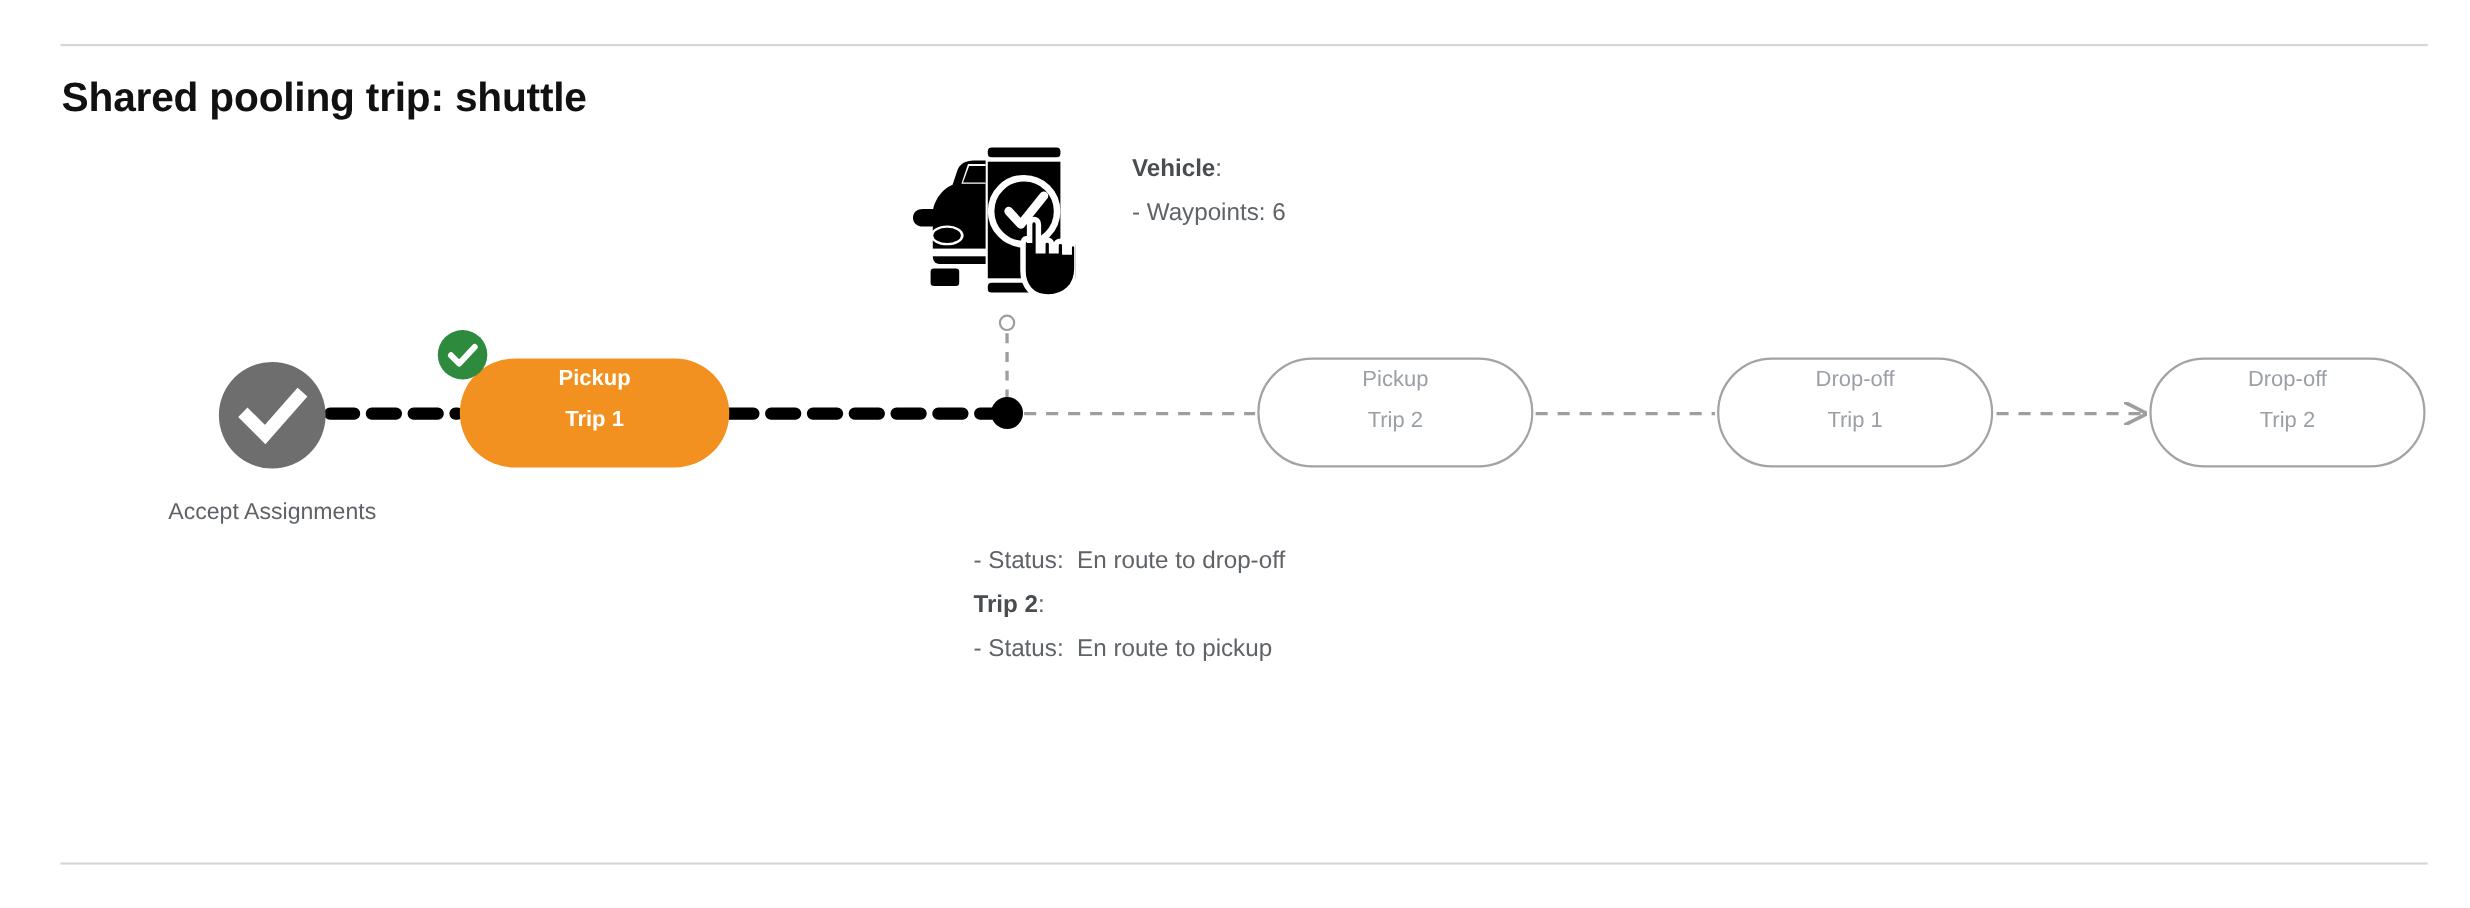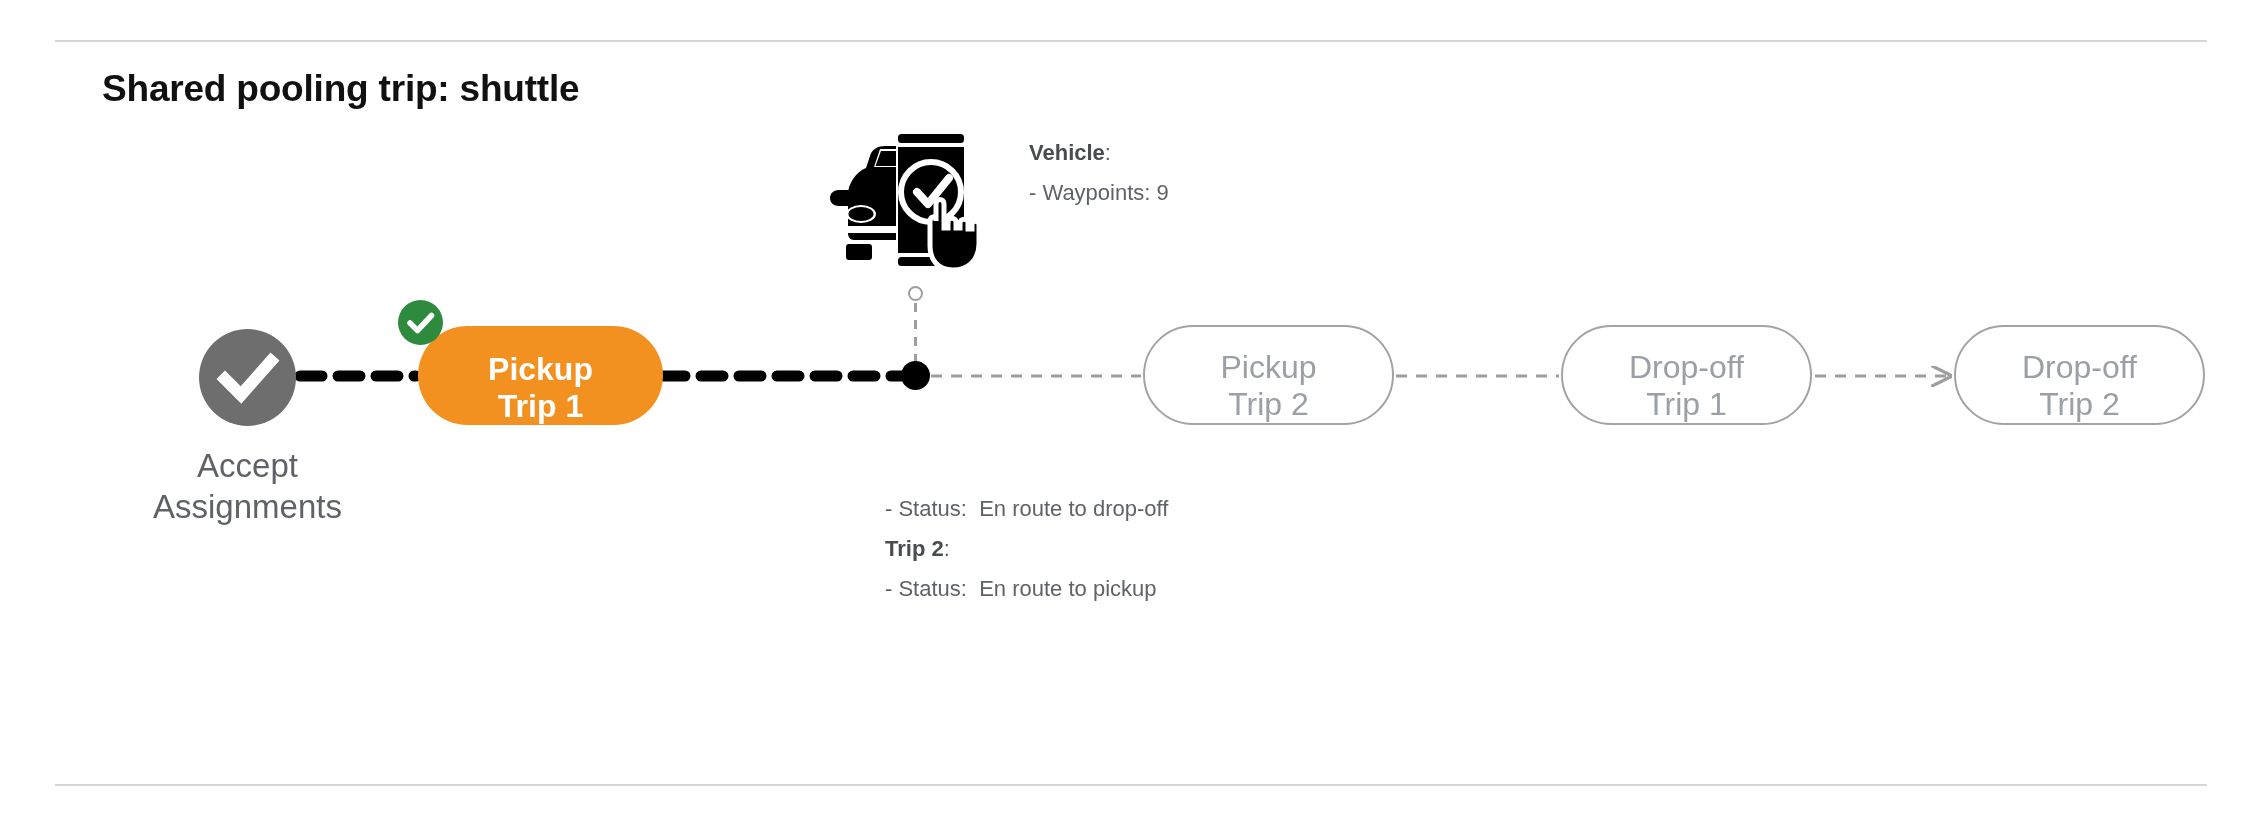"Shared pooling trip: shuttle" .page-title { margin-left: 46px -> none }
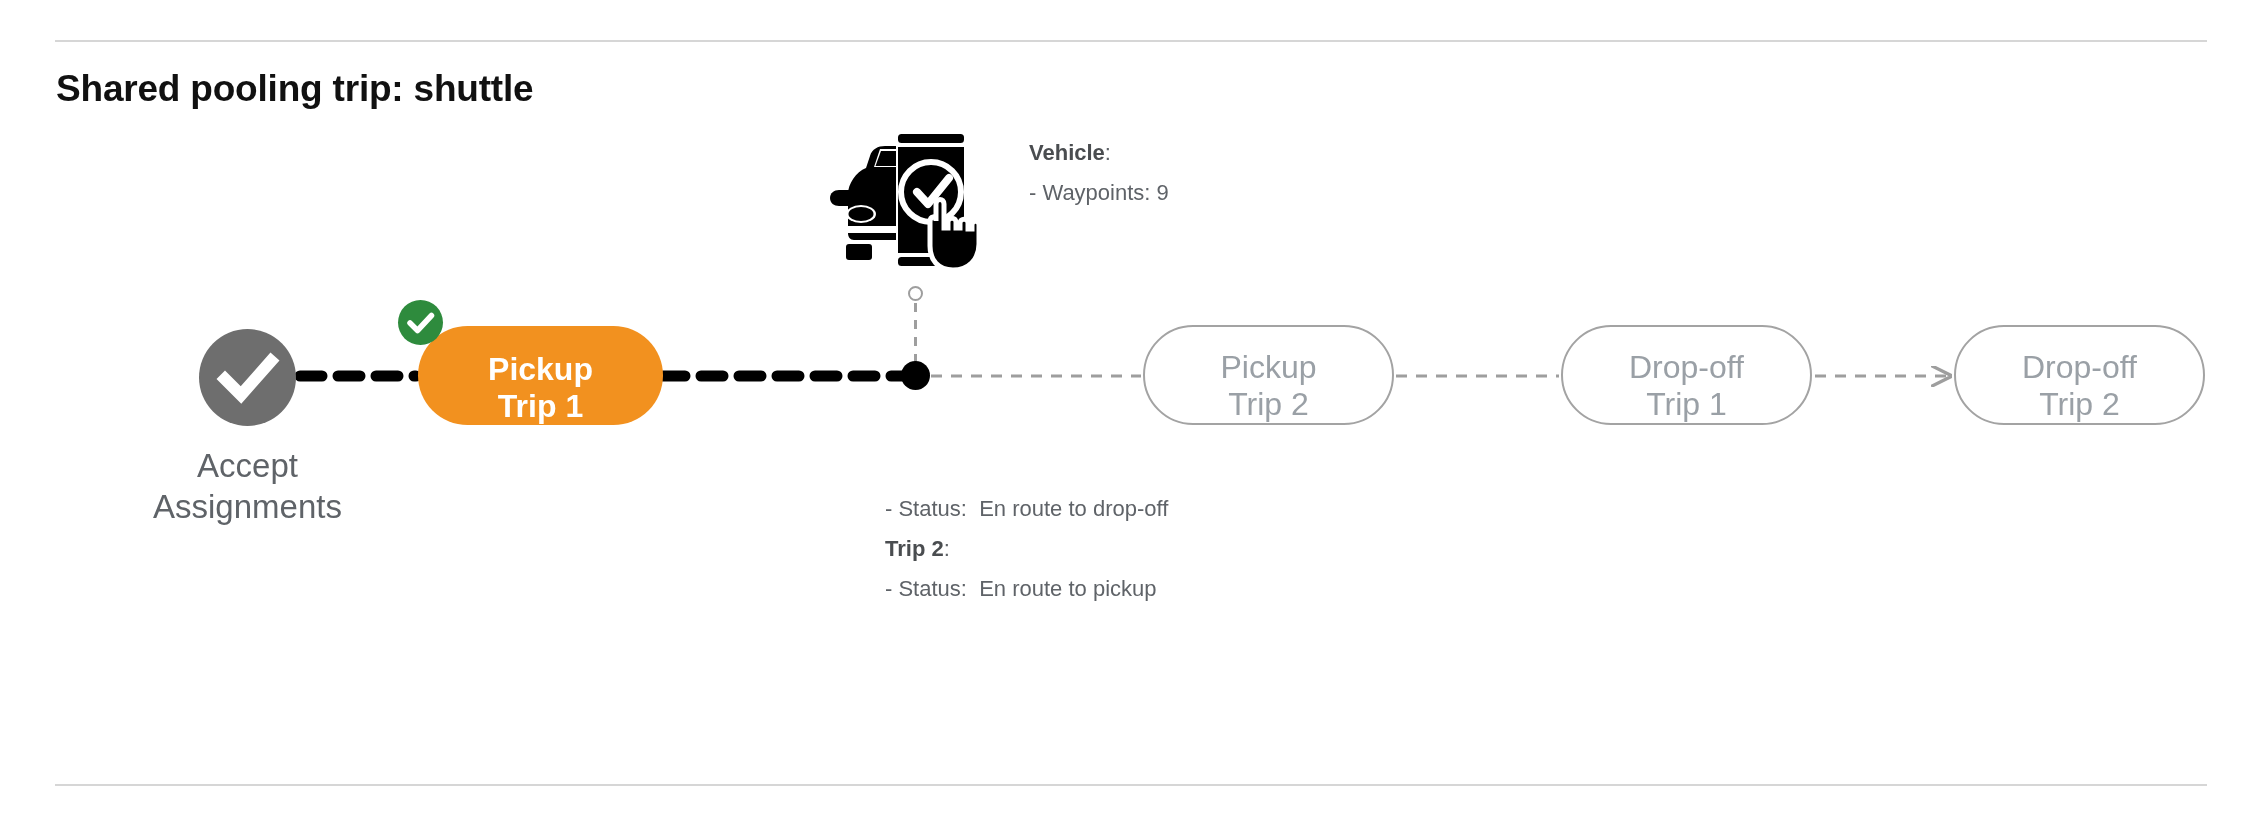"- Waypoints: 9" span.row { text: 9 -> 6 }
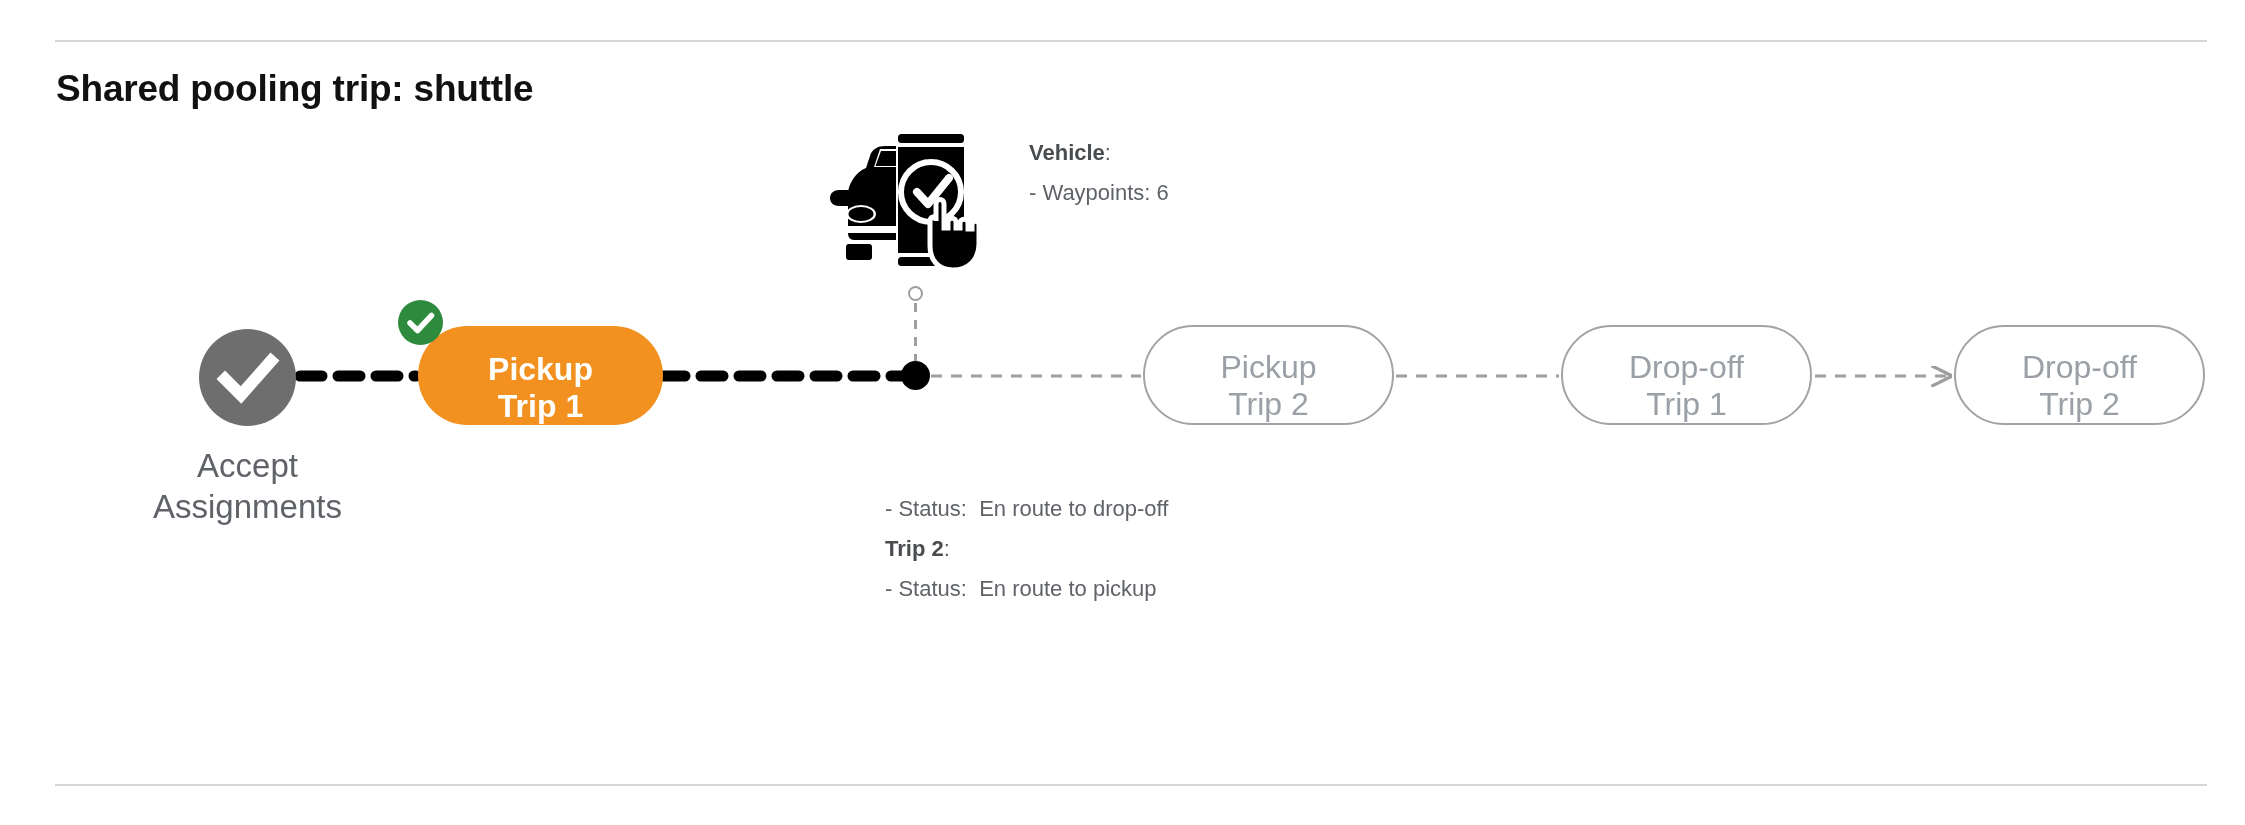"Pickup" .pill { align-items: flex-end -> flex-start; font-size: 32px -> 20px }
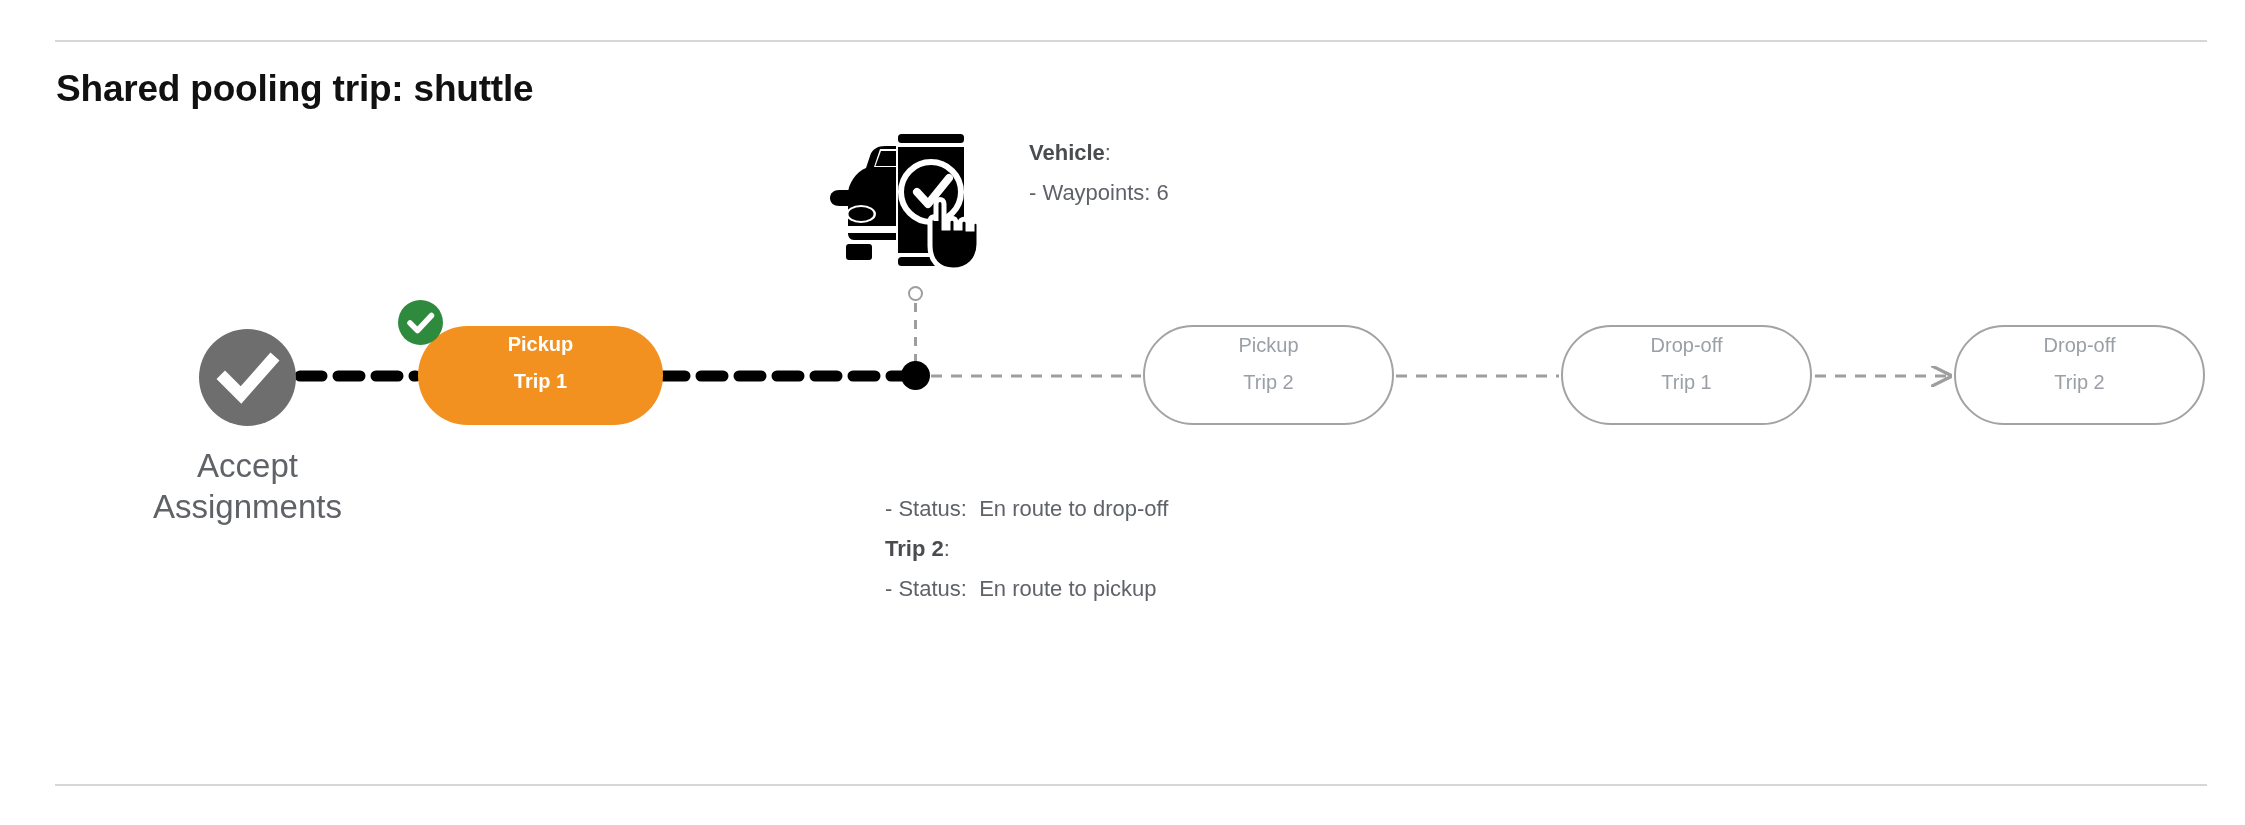"Accept Assignments" .start-label { font-size: 33px -> 21px }
